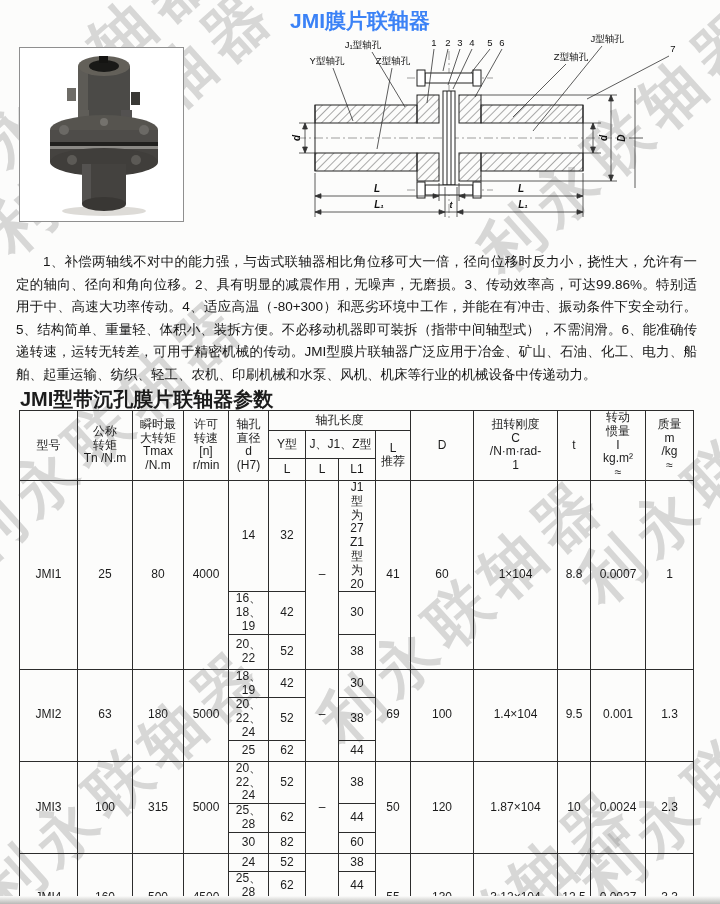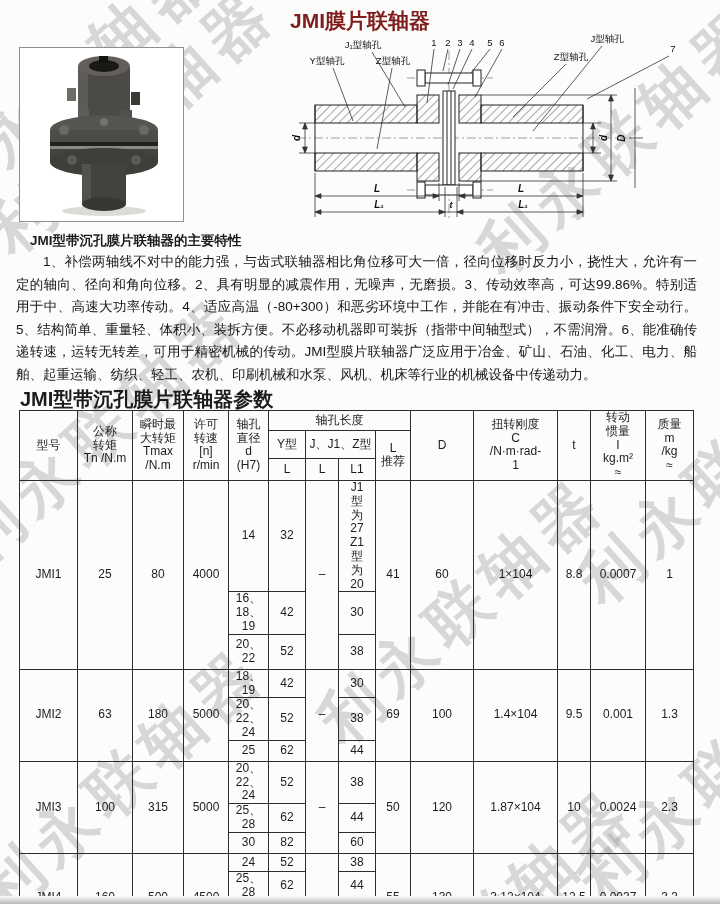"JMI膜片联轴器" #title { color: #7f1d1d -> #3b82f6 }
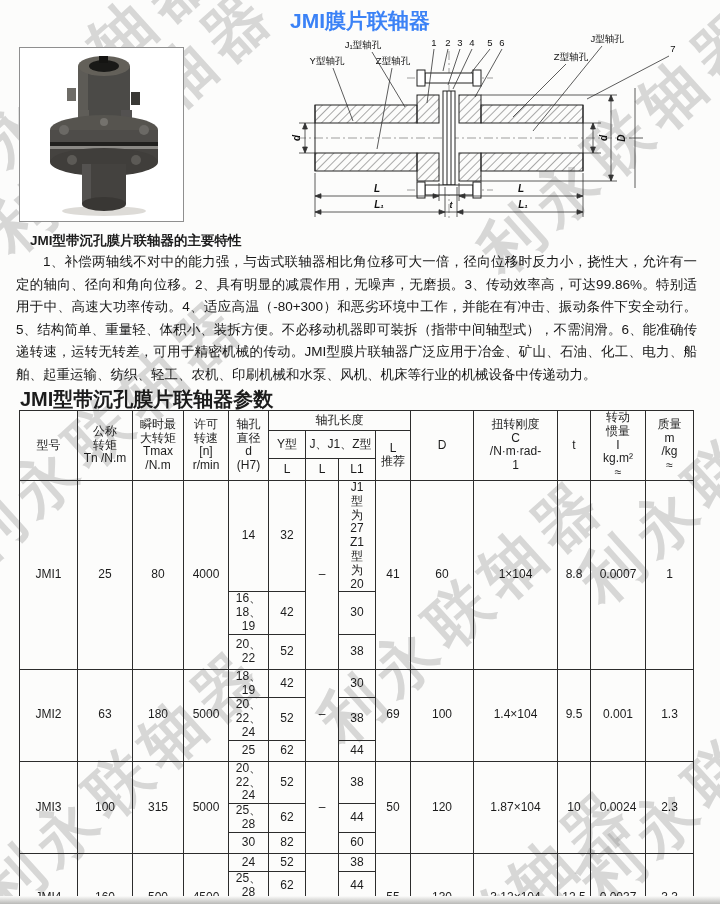"JMI型带沉孔膜片联轴器的主要特性" div.layer { html: <div>JMI型带沉孔膜片联轴器的主要特性</div> -> none }
